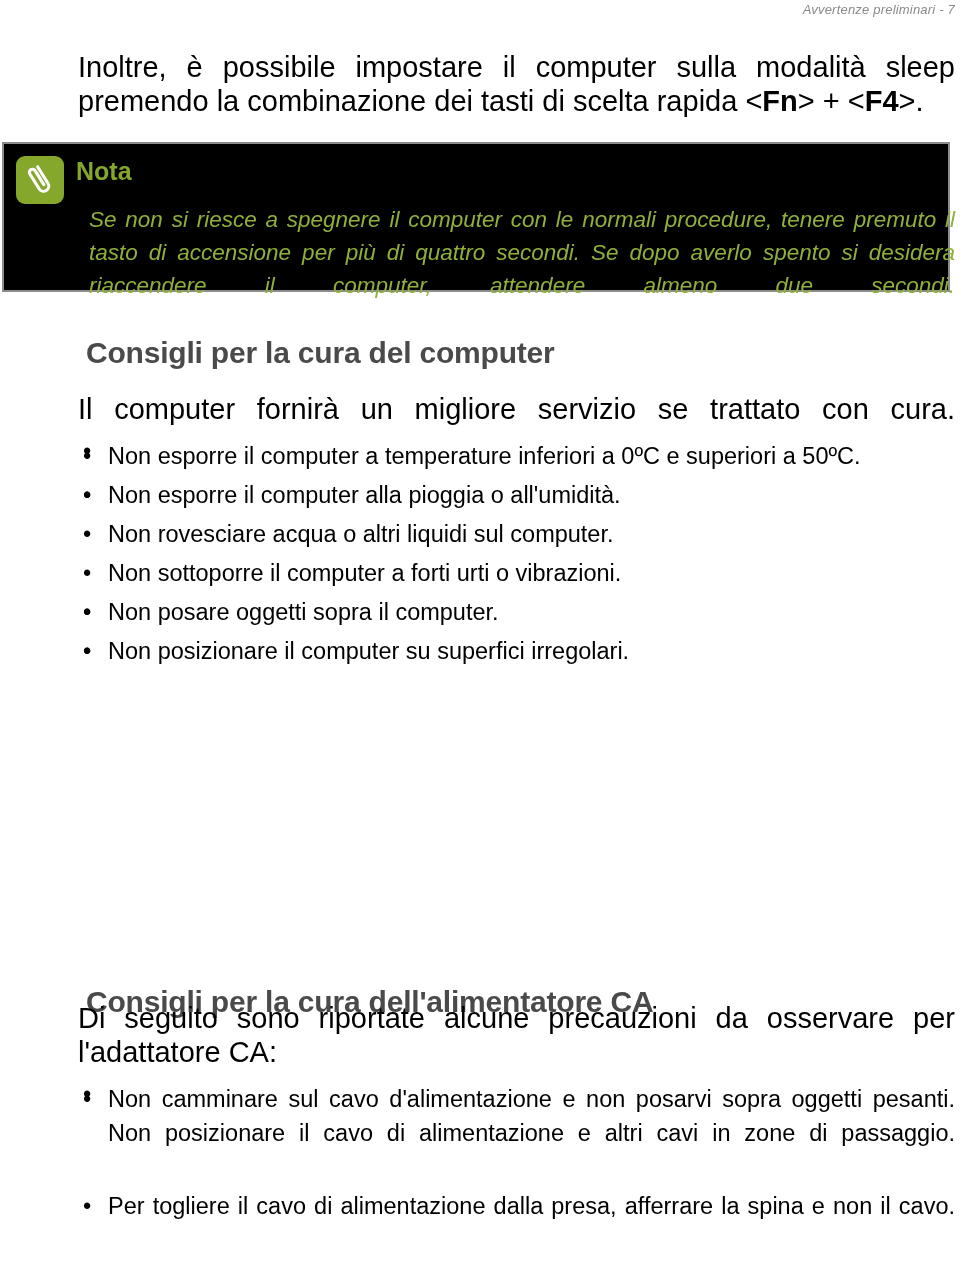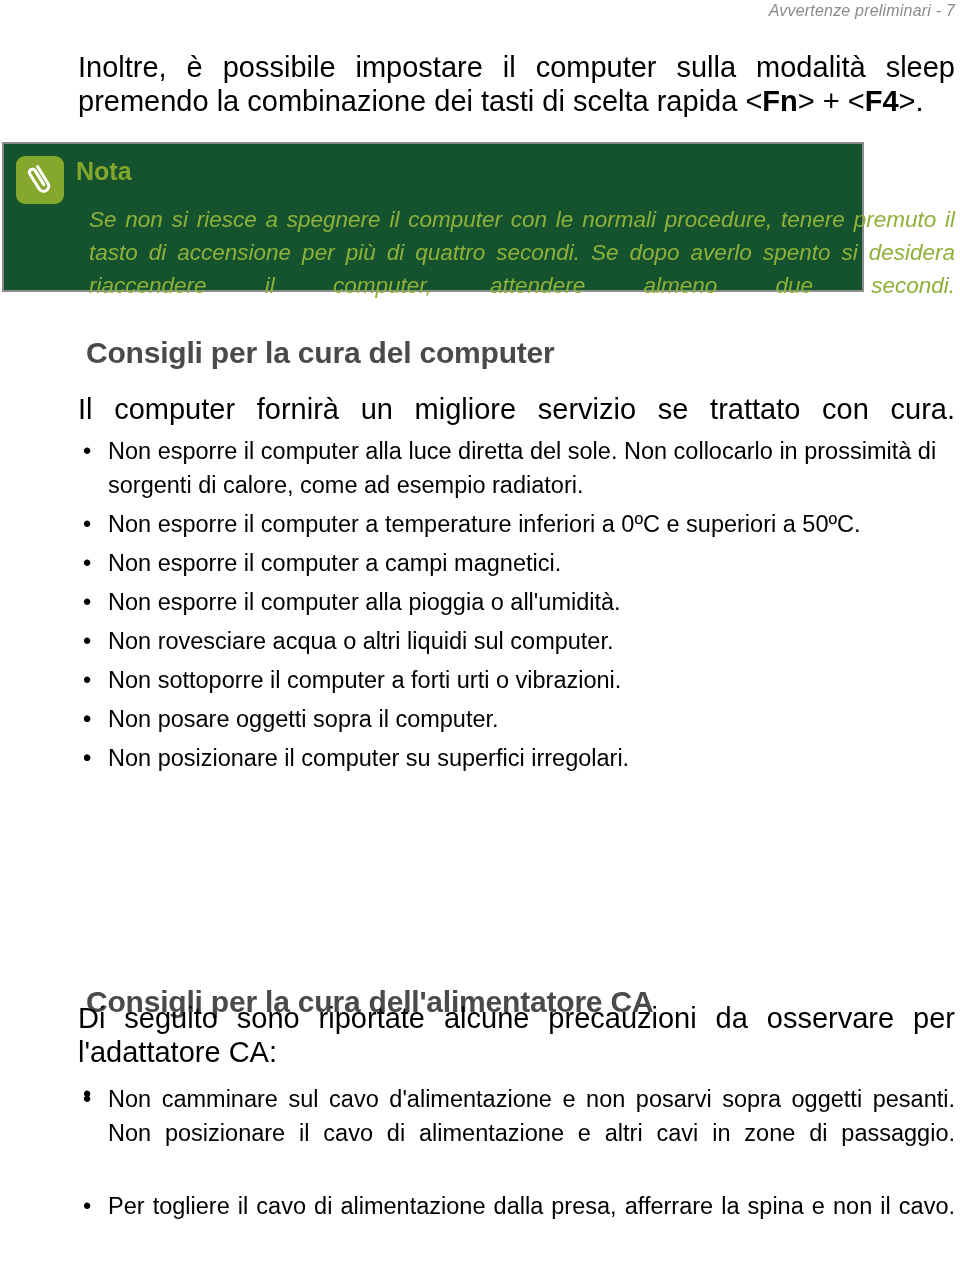"Avvertenze preliminari - 7" #page-header { font-size: 16px -> 13px }
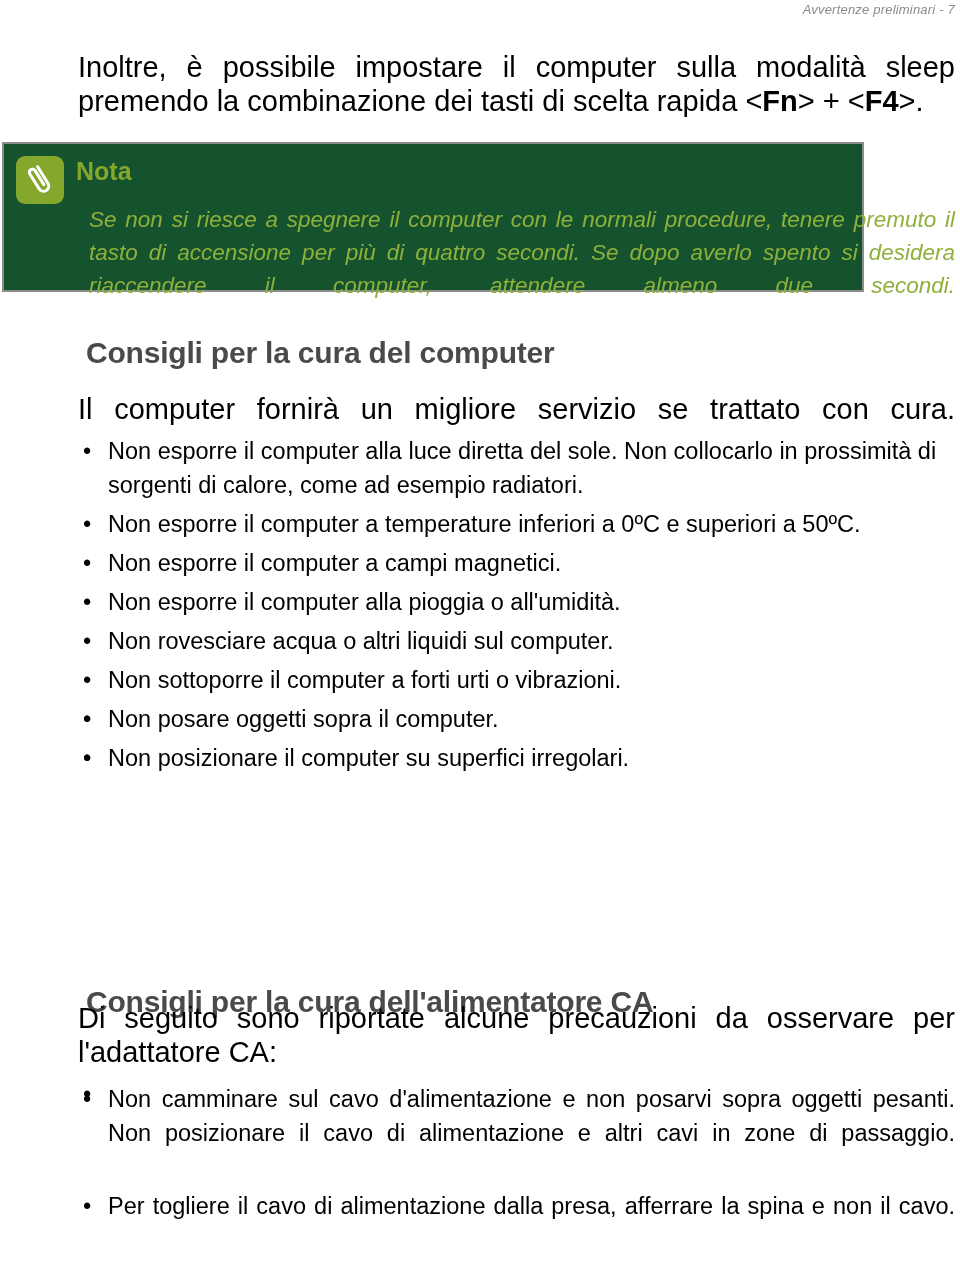"Nota" #note-box { background: #14532d -> #000000; width: 862px -> 948px }
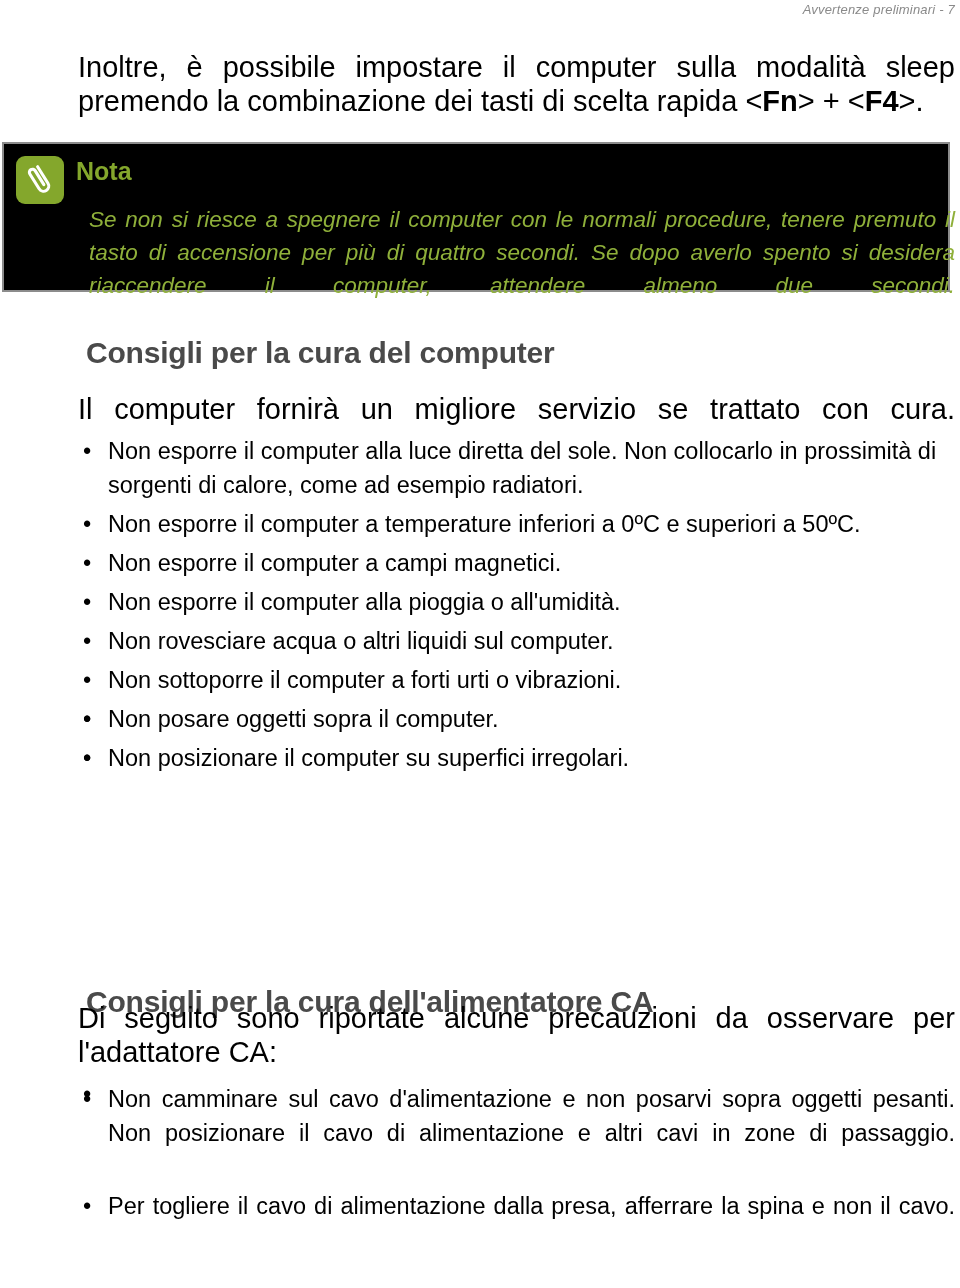"Non esporre il computer alla luce" span.txt { html: <span>Non esporre il computer alla luce diretta del sole. Non collocarlo in prossimità di sorgenti di calore, come ad esempio radiatori.</span> -> none }
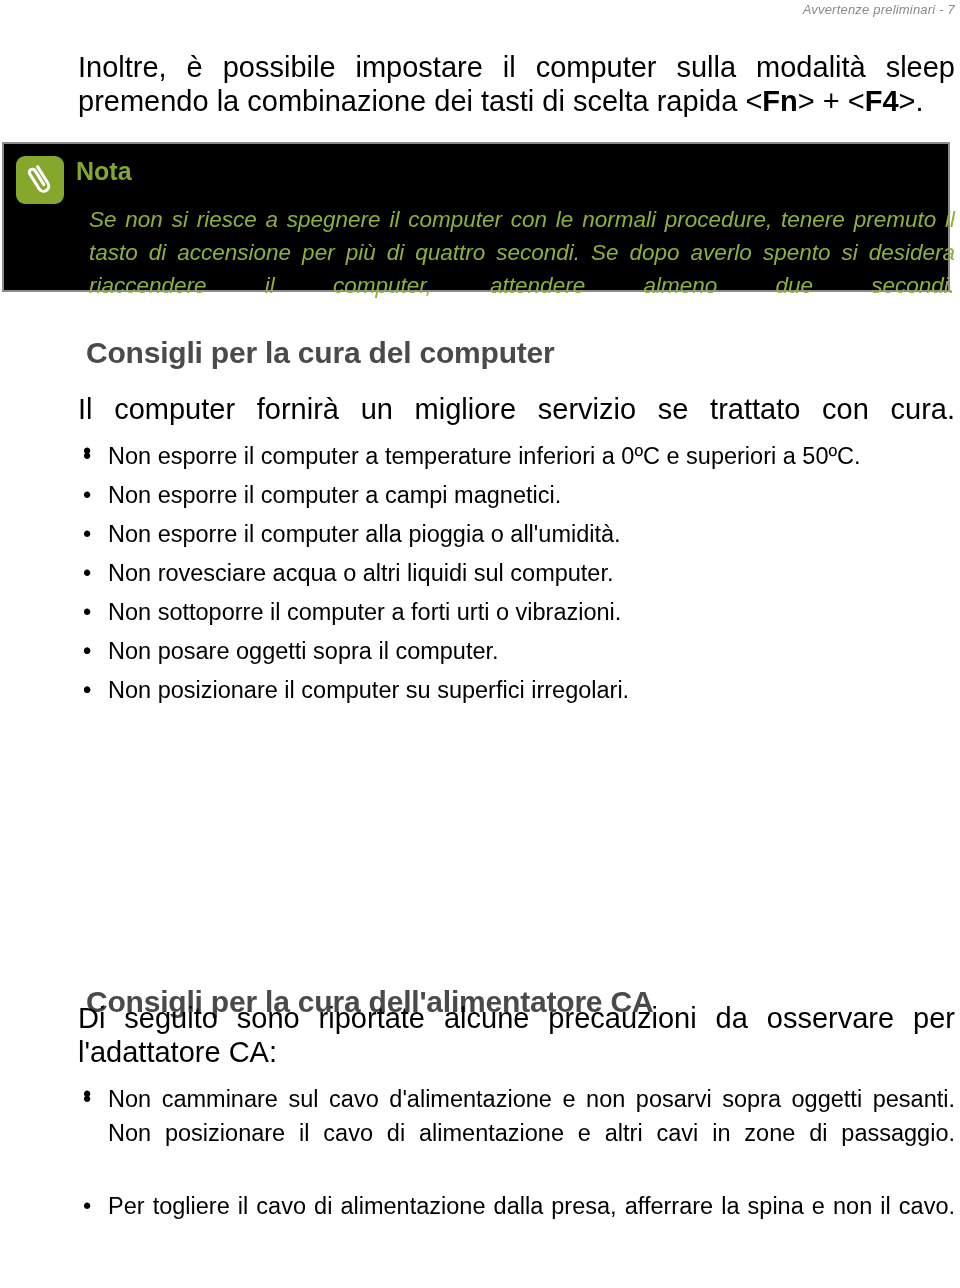"Non esporre il computer a campi" span.txt { html: <span>Non esporre il computer a campi magnetici.</span> -> none }
